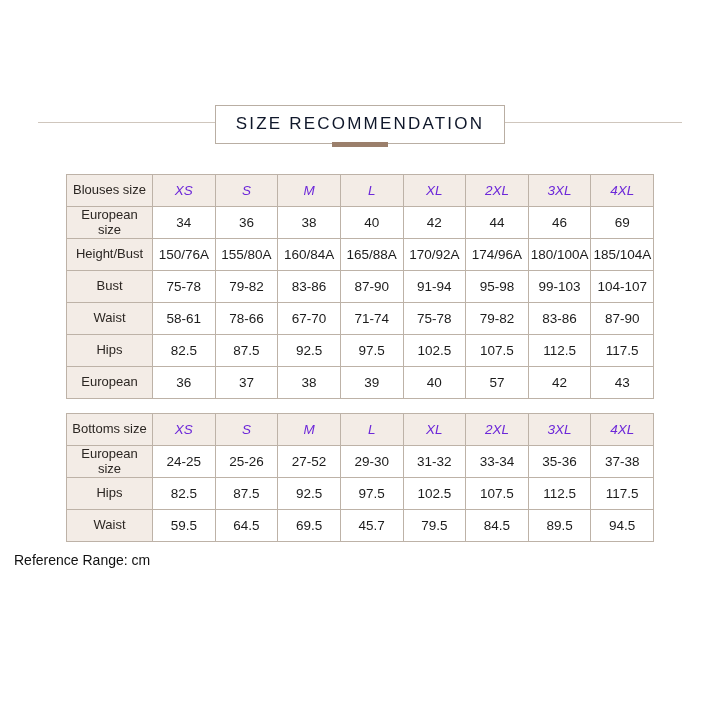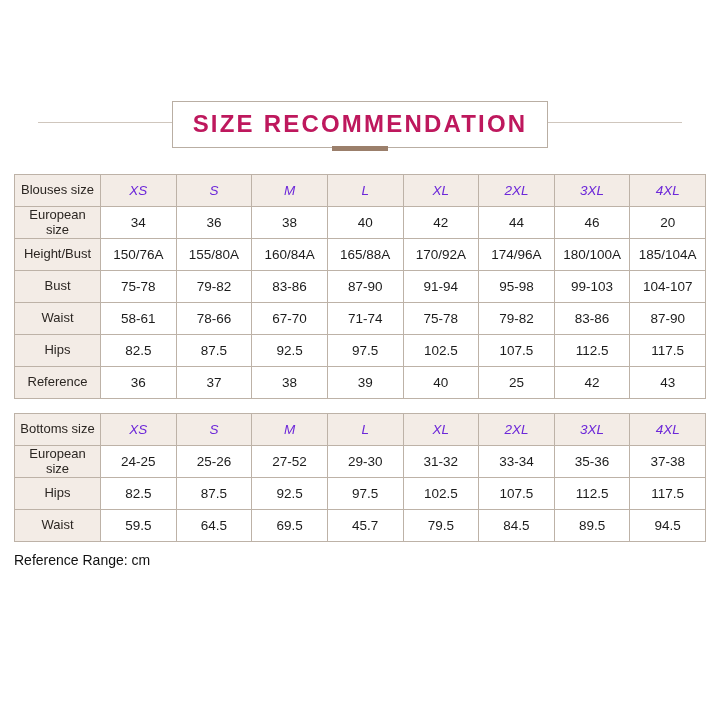"SIZE RECOMMENDATION" .title-text { color: #be185d -> #0f172a; font-size: 24px -> 17px; font-weight: bold -> none }
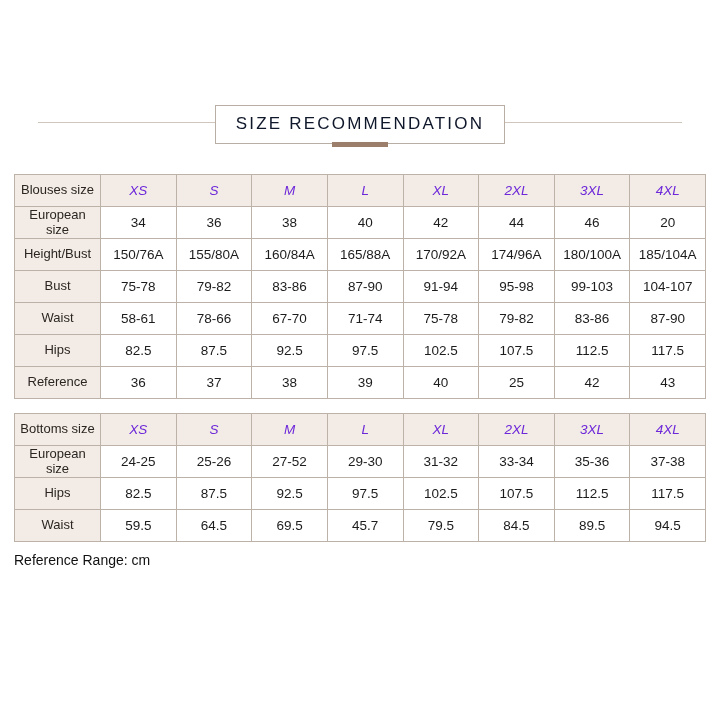"Blouses size" .size-table { width: 692px -> 588px }
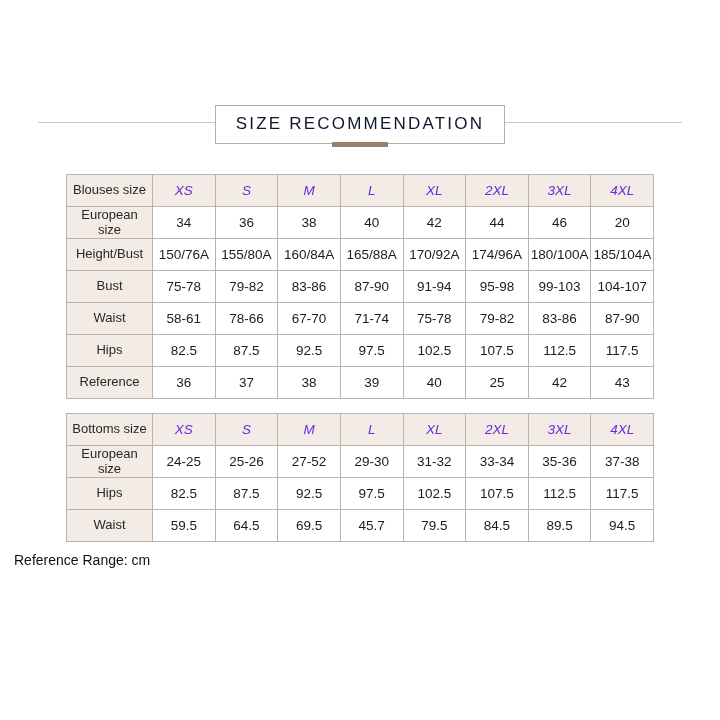"20" td { text: 20 -> 69 }
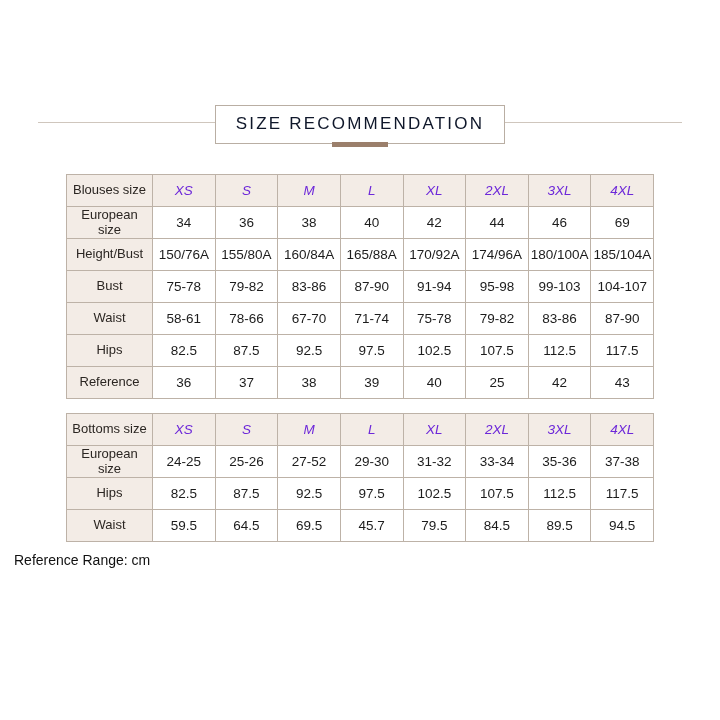"Reference" td.rowlabel { text: Reference -> European }
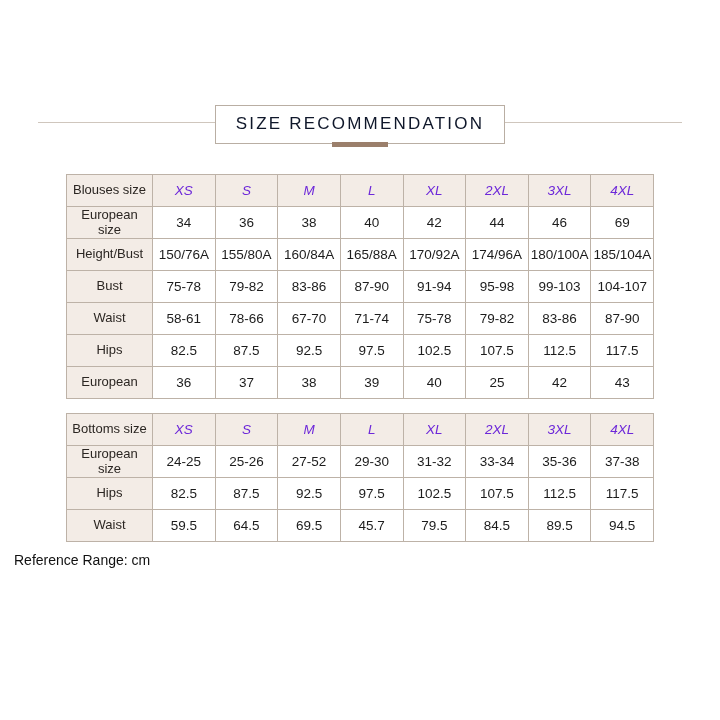"25" td { text: 25 -> 57 }
